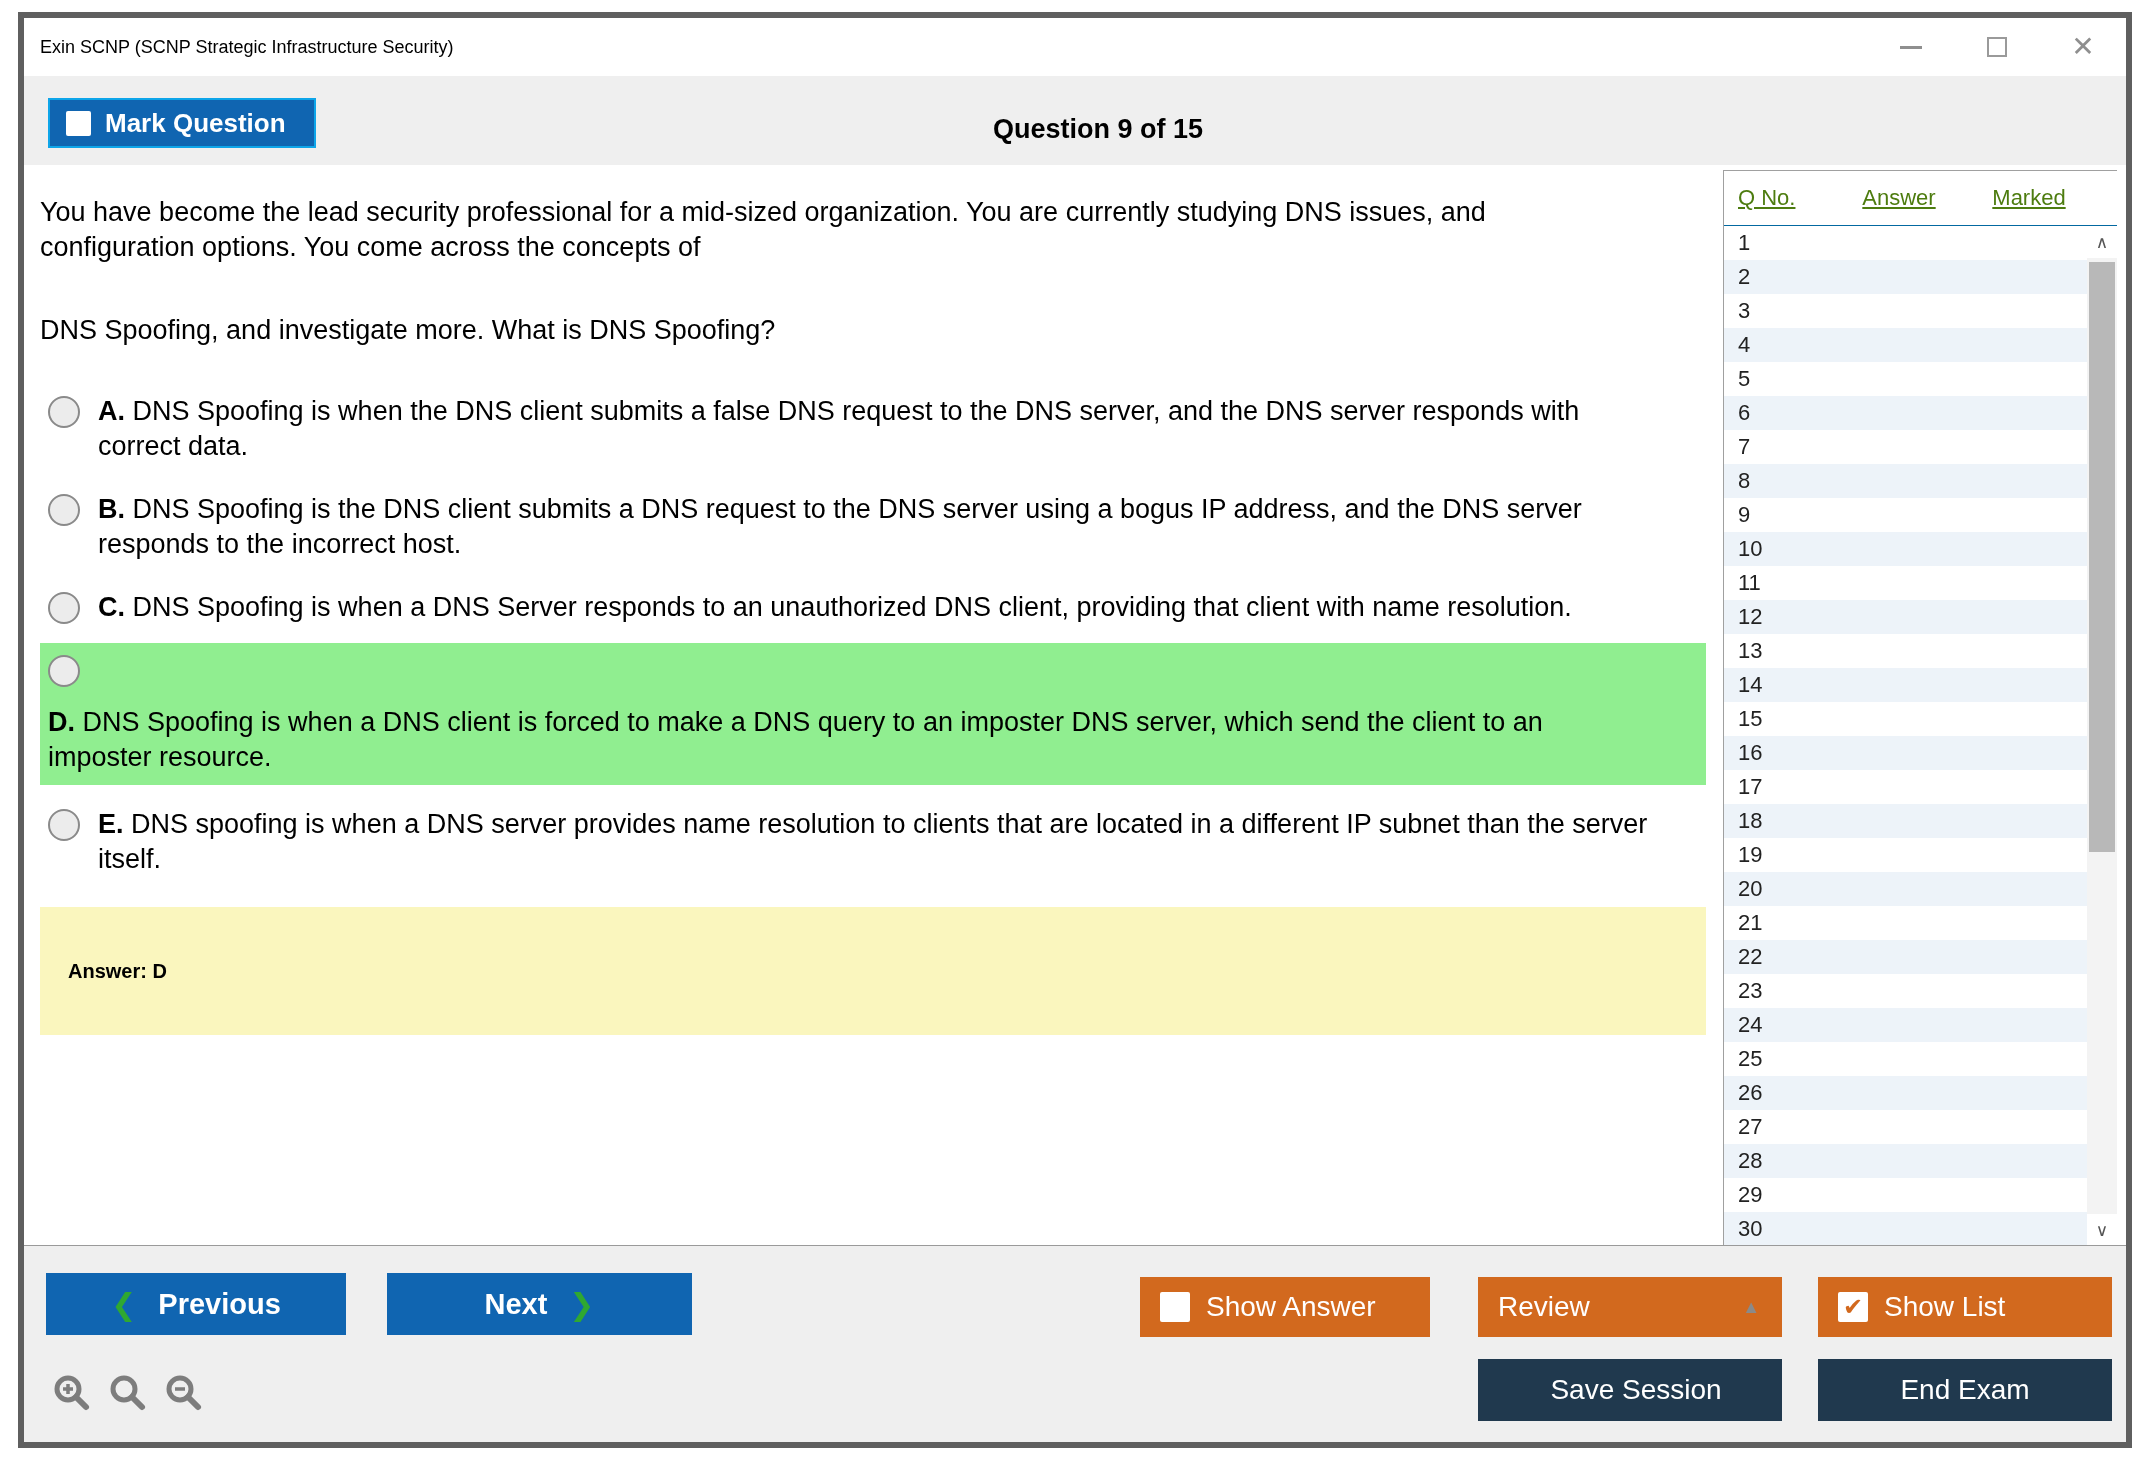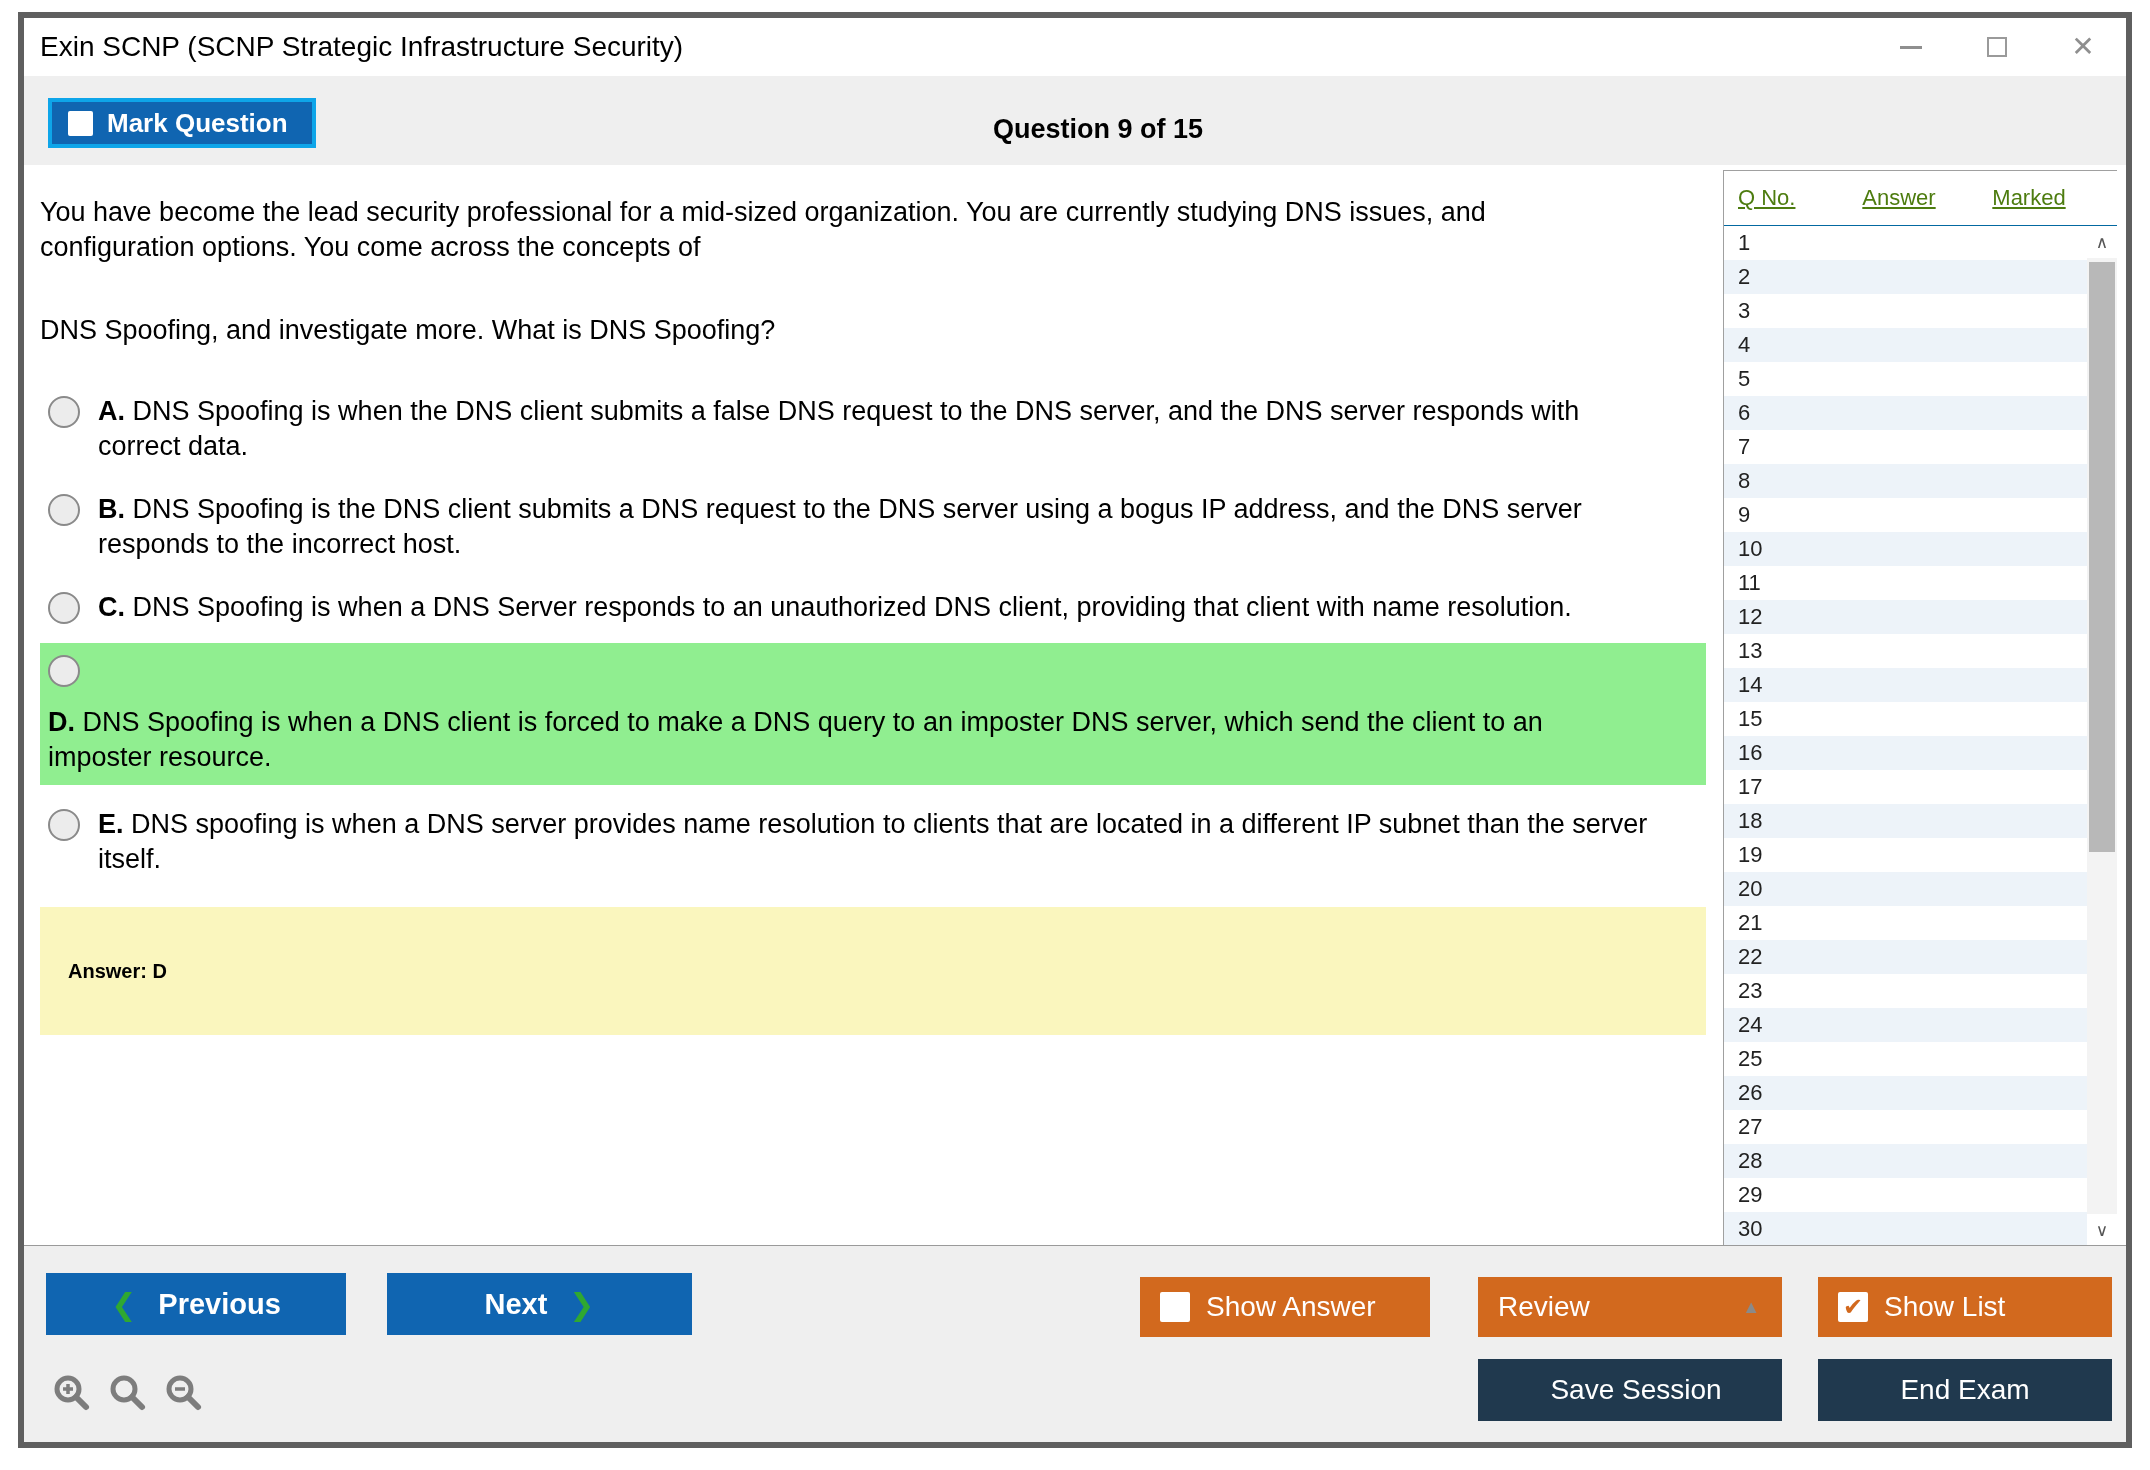"Exin SCNP (SCNP Strategic Infrastructure" .title-text { font-size: 28px -> 18px }
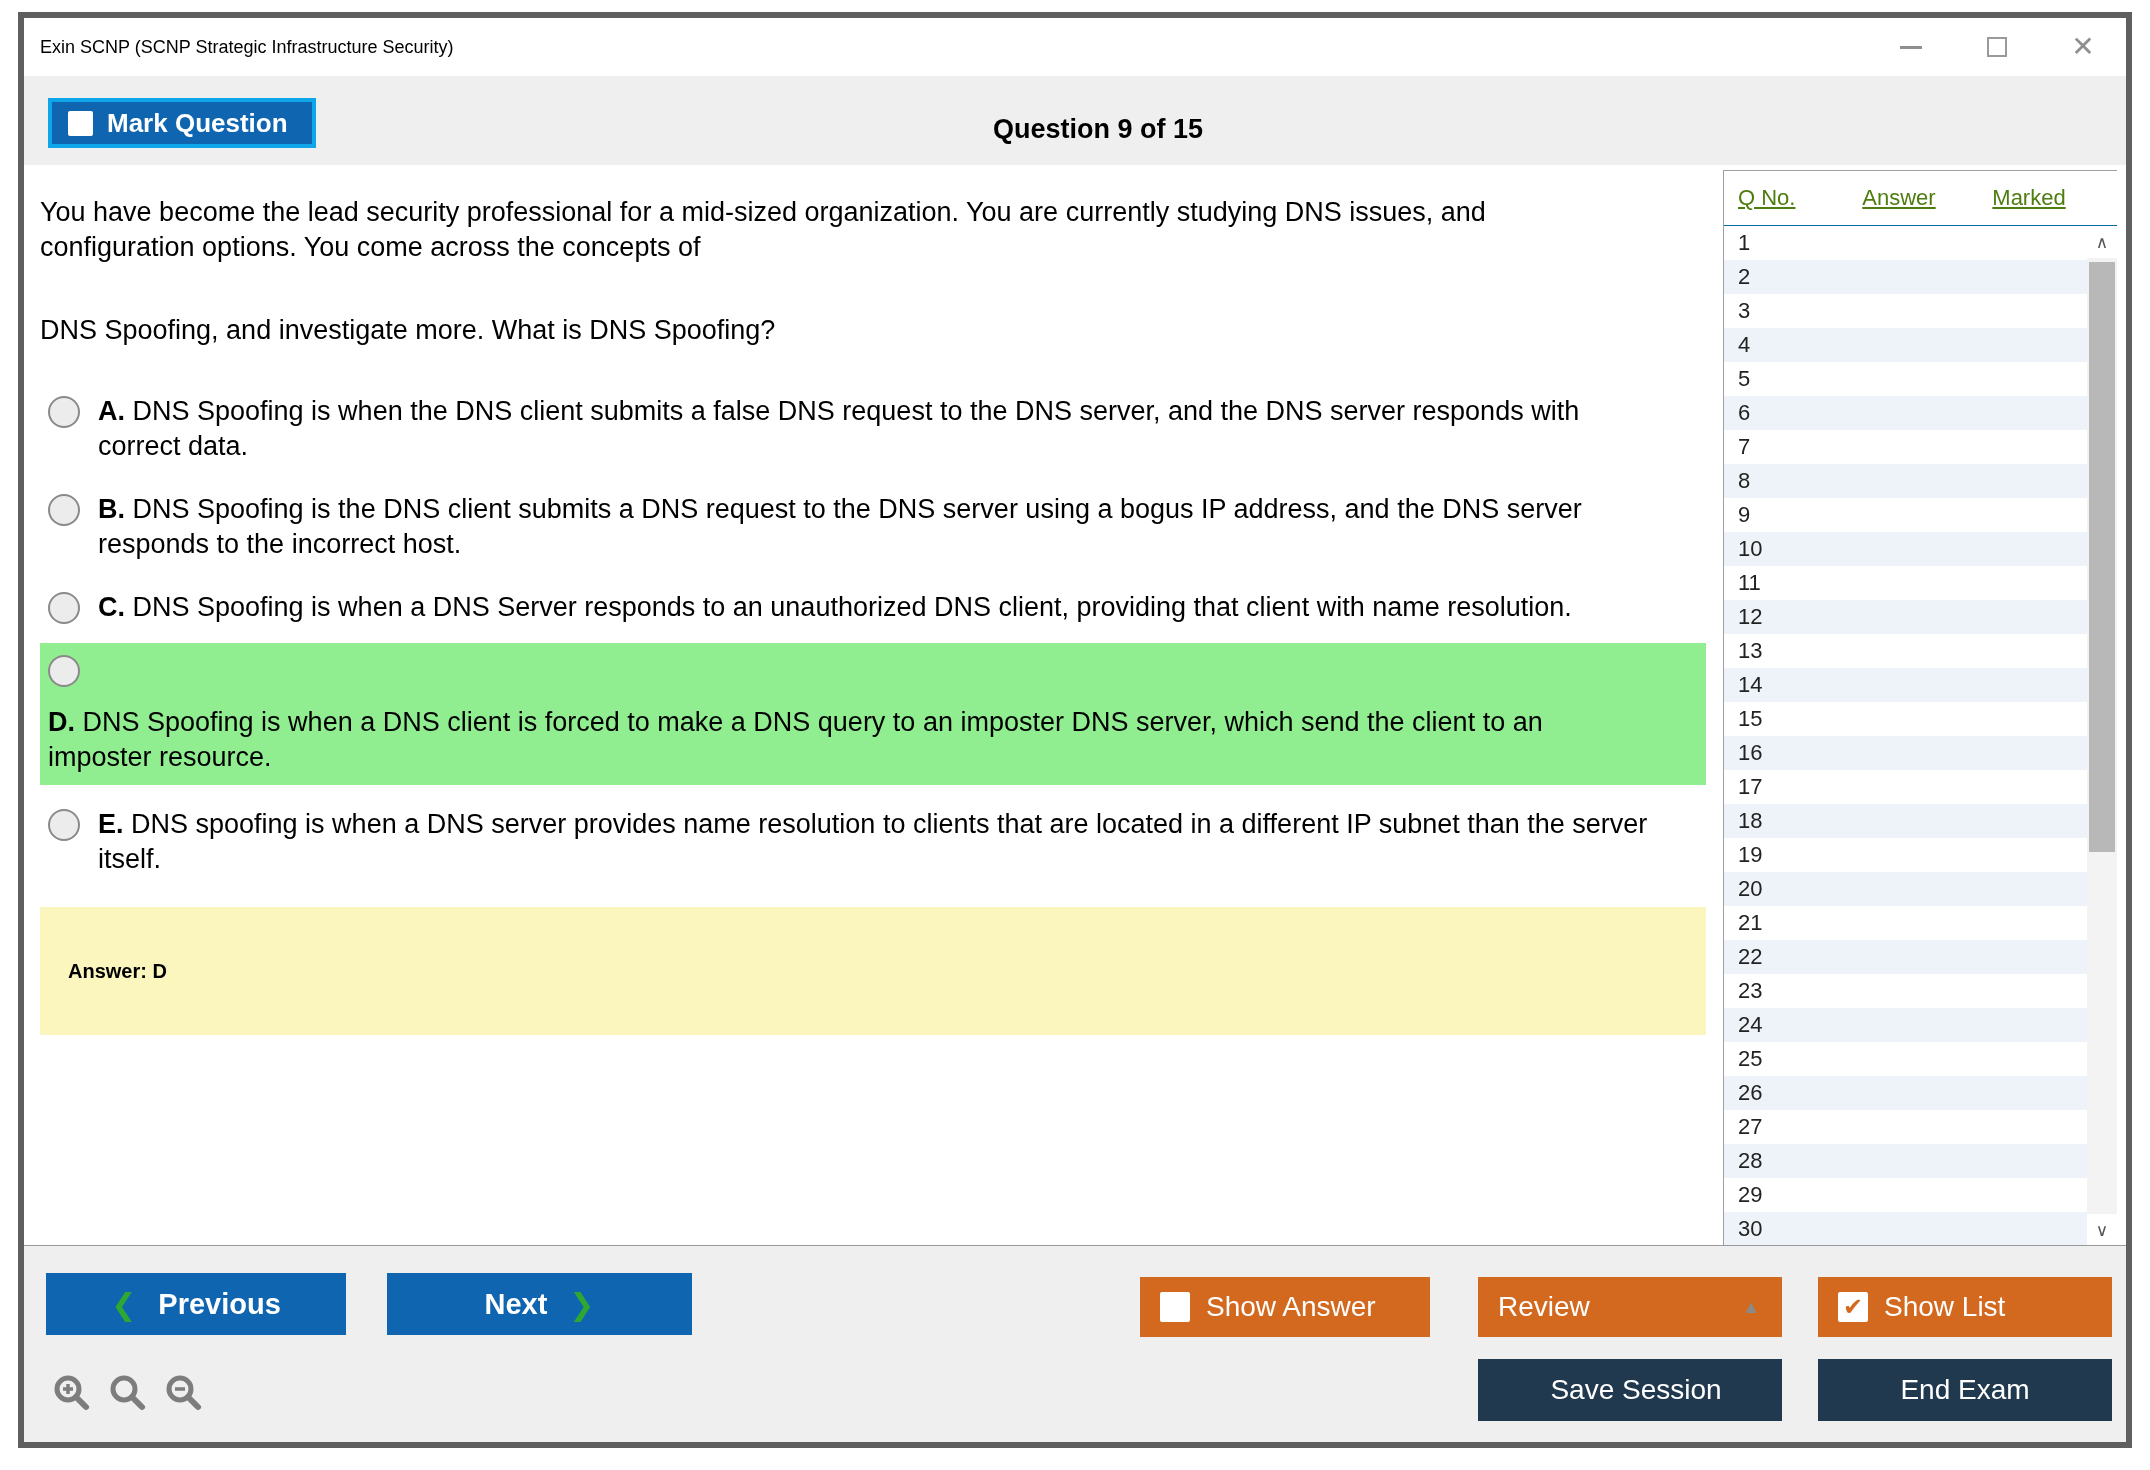"Mark Question" .mark-btn { border: 4px solid #0ea5e9 -> 2px solid #0ea5e9 }
